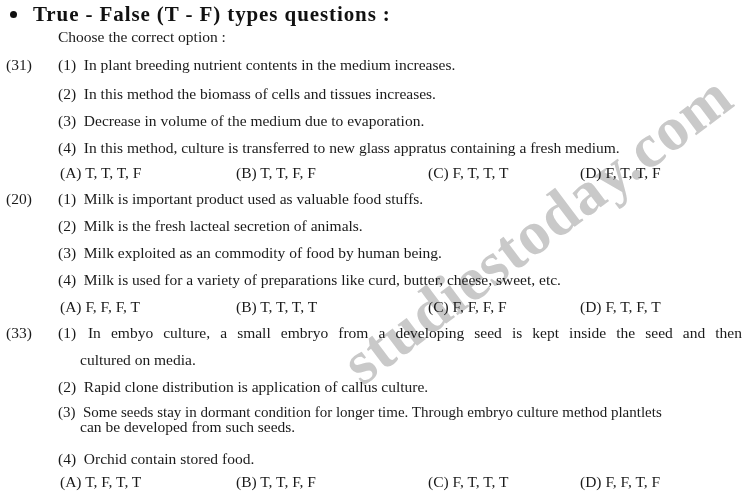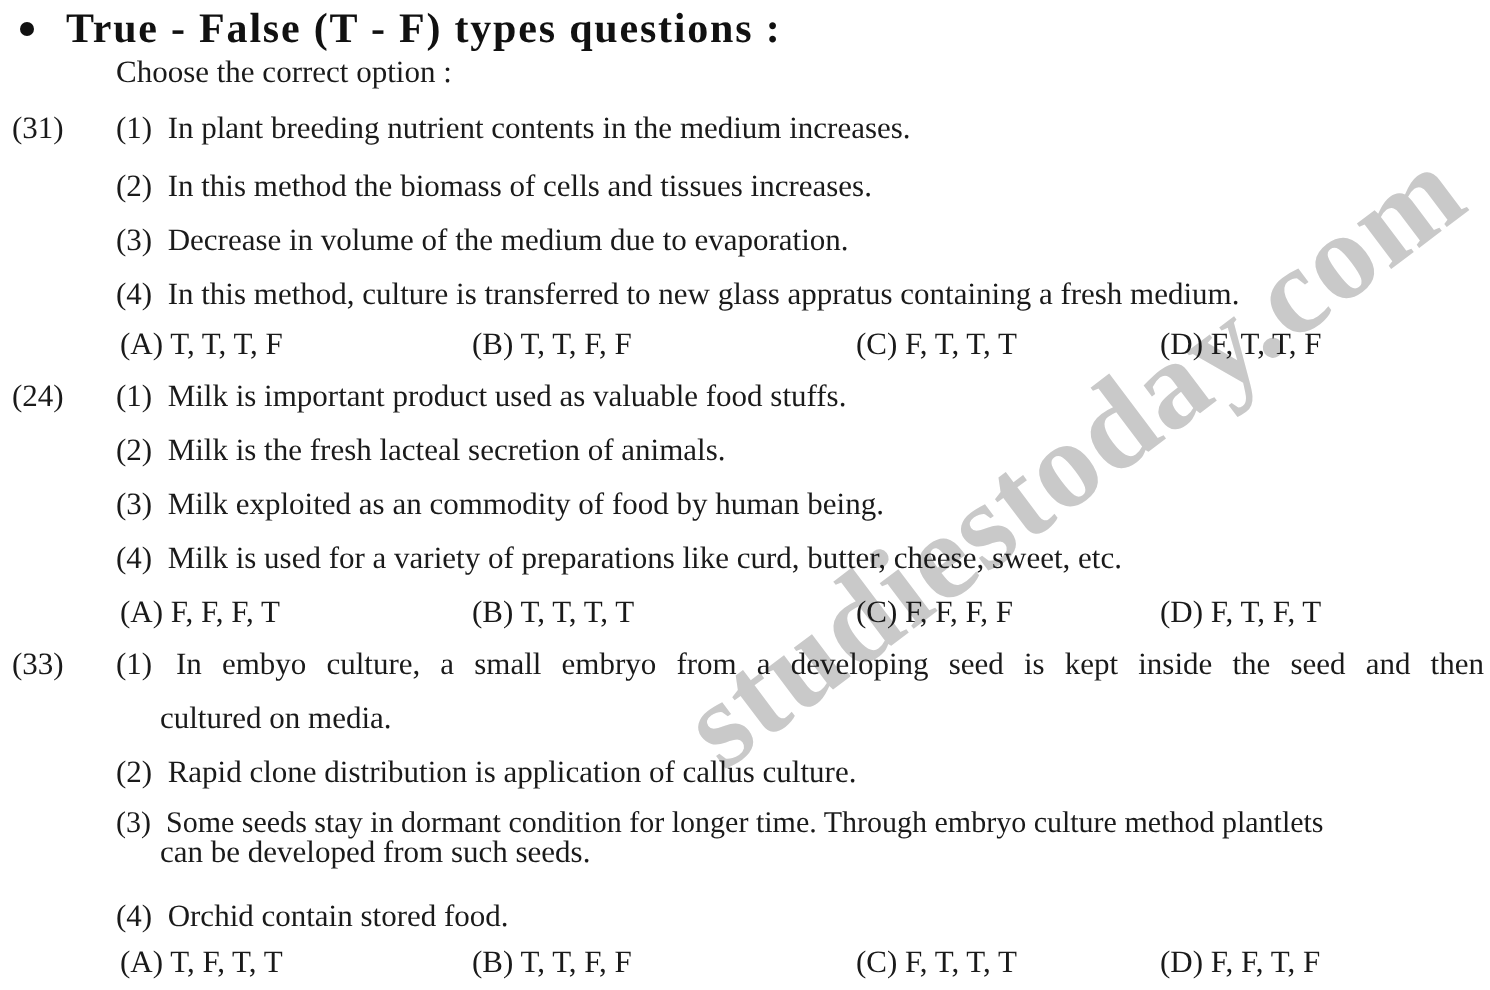"(24)" div.qnum { text: 24 -> 20 }
